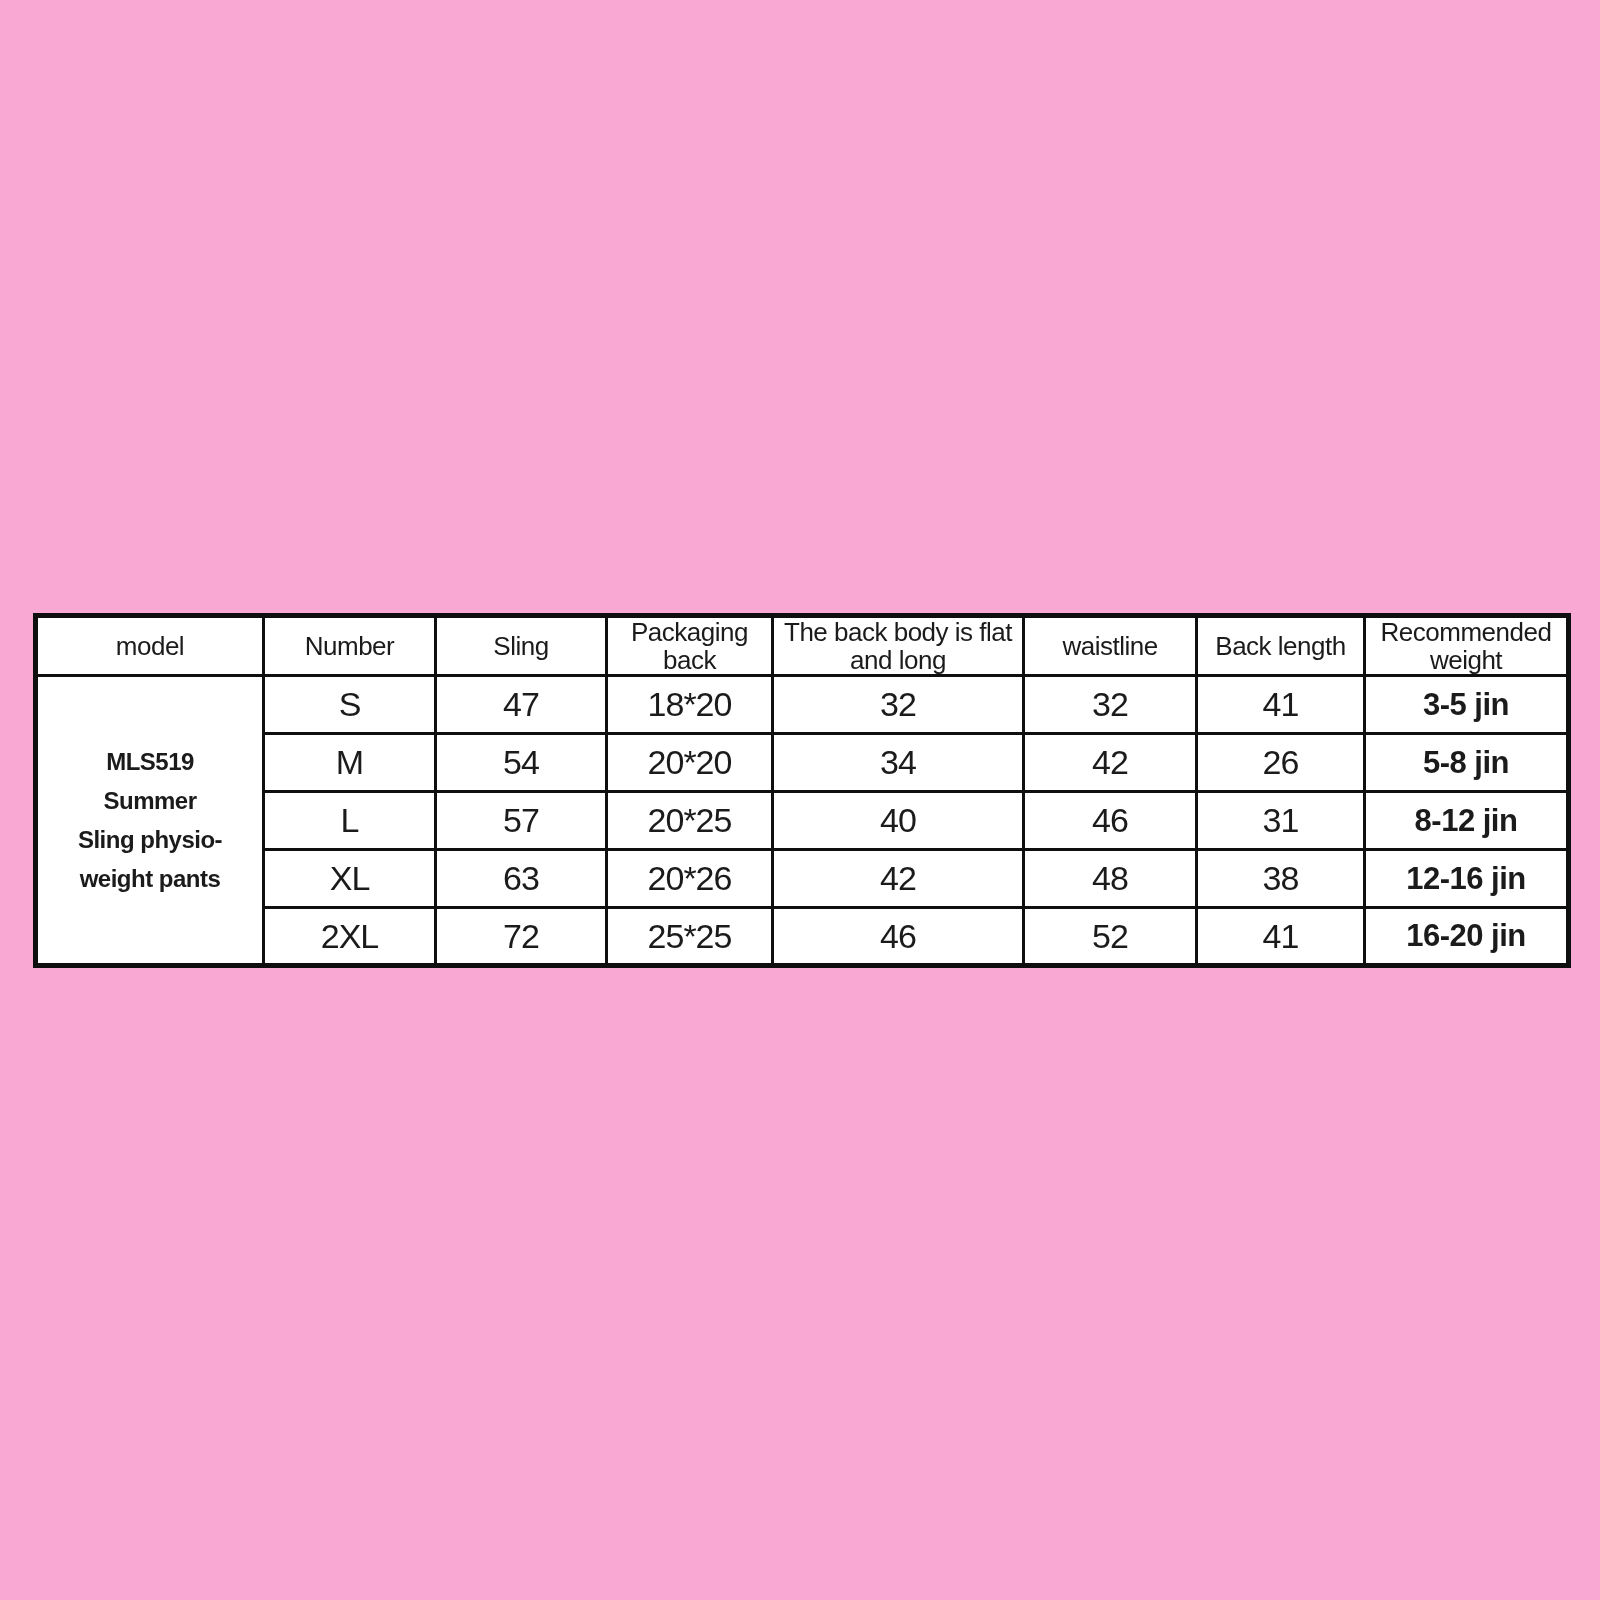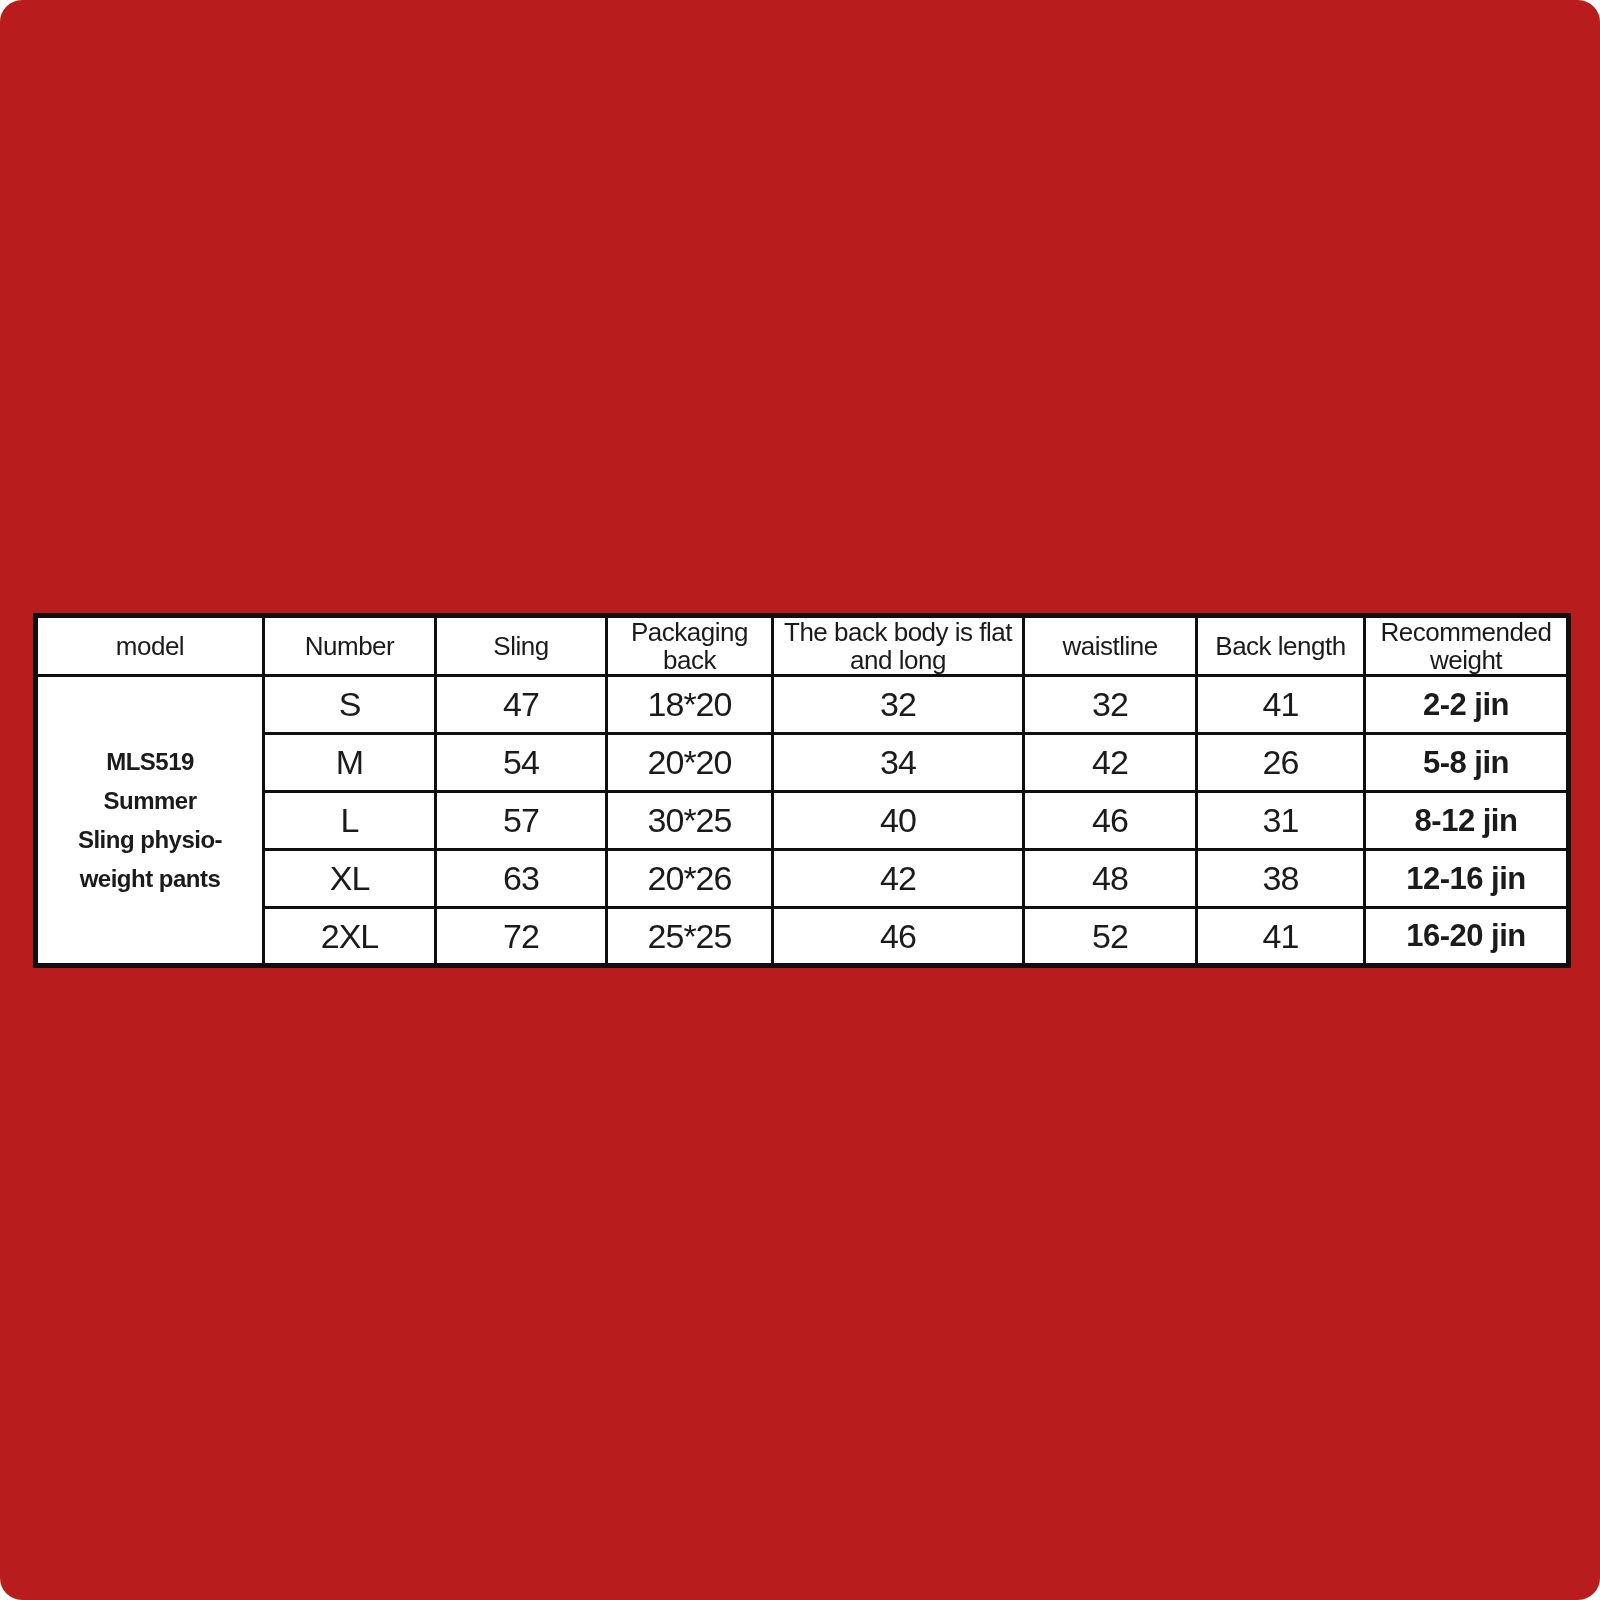"model" .canvas { background: #b91c1c -> #f9a8d4; border-radius: 22px -> none }
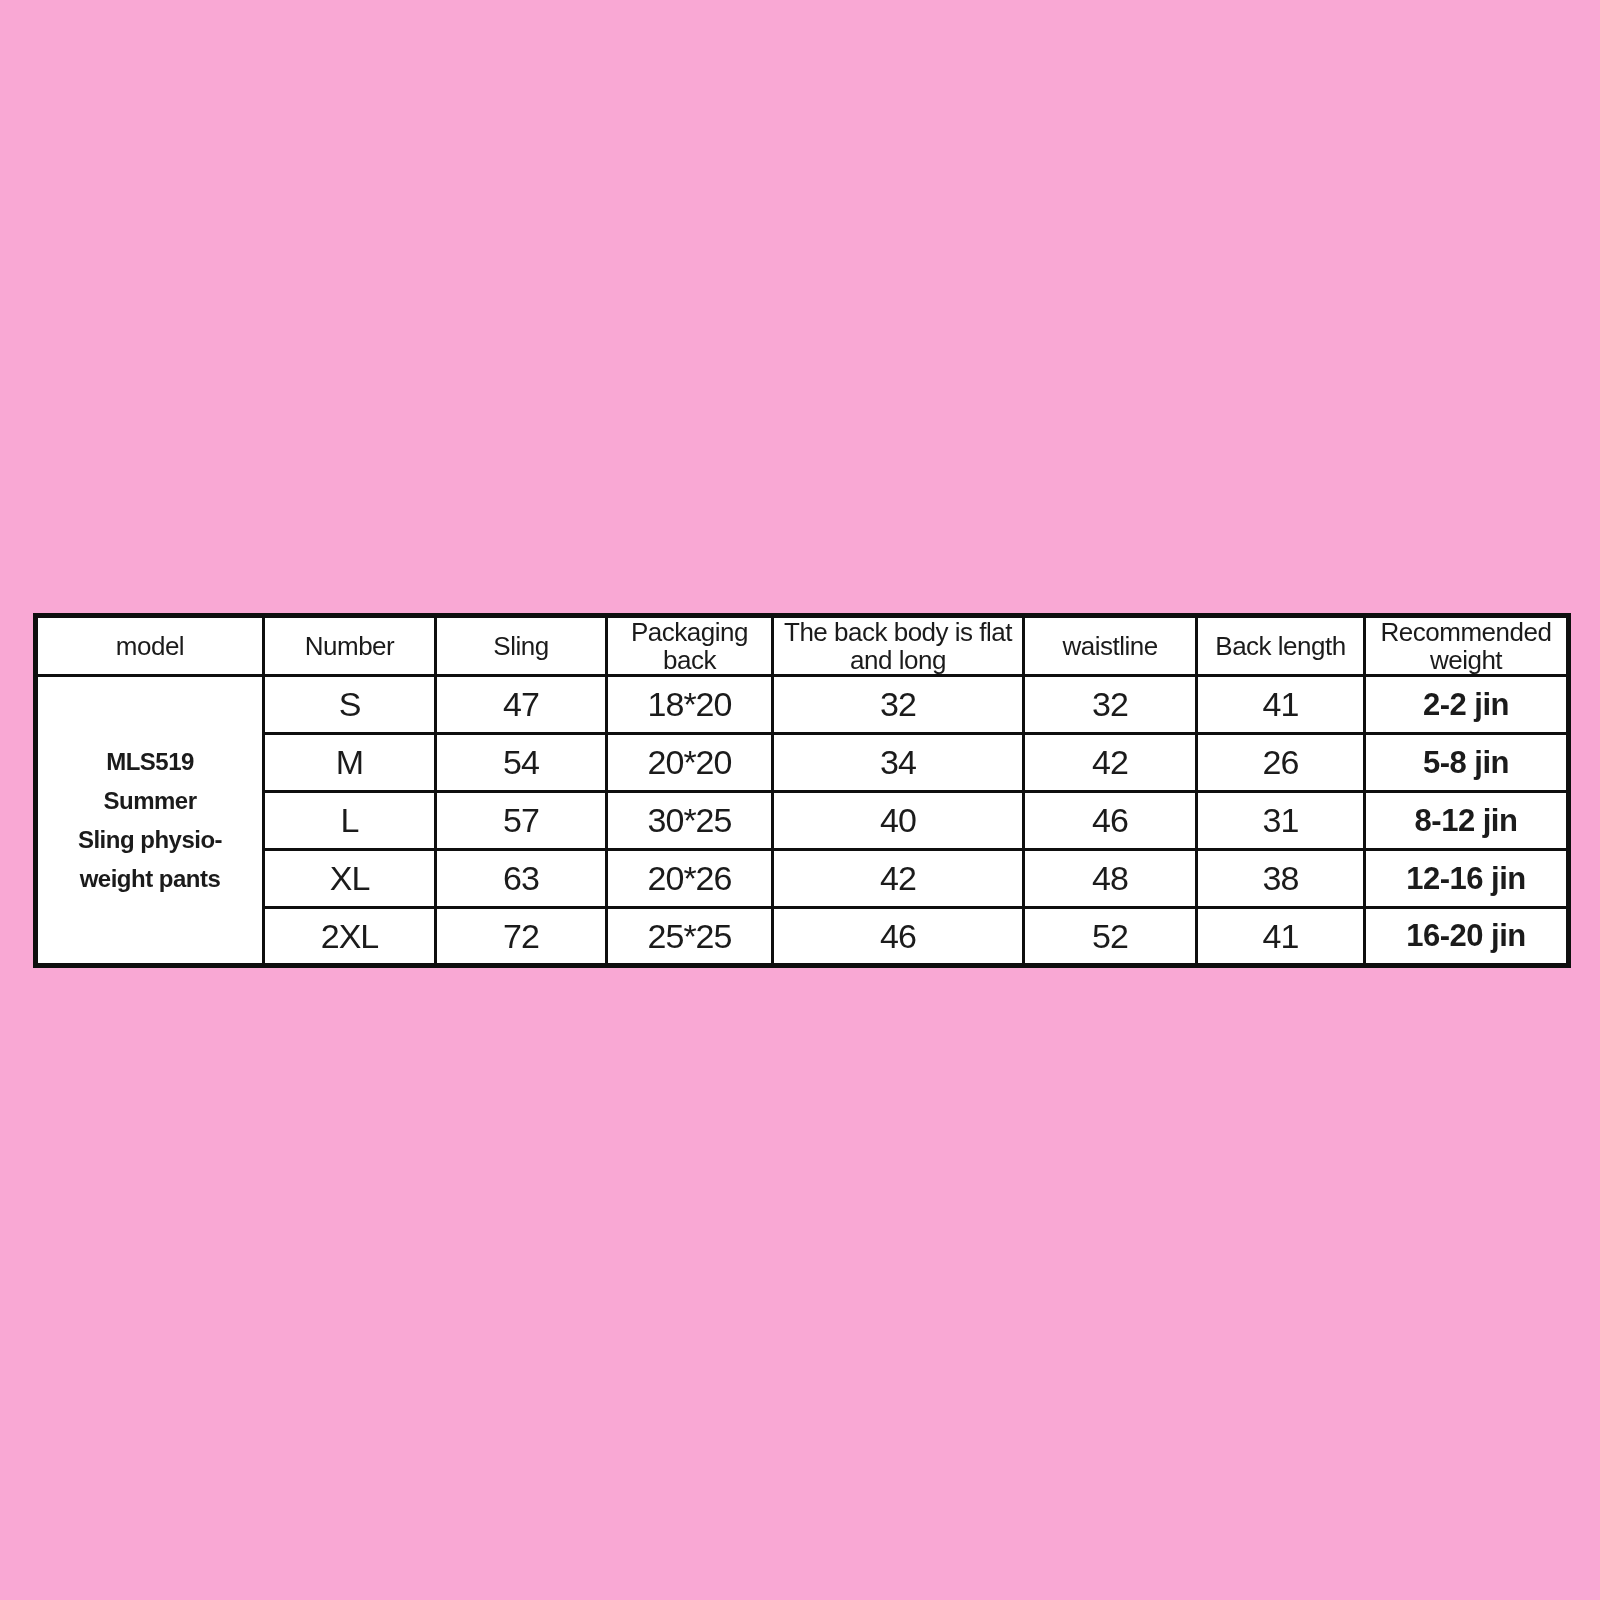"2-2 jin" td.weight-cell { text: 2-2 -> 3-5 }
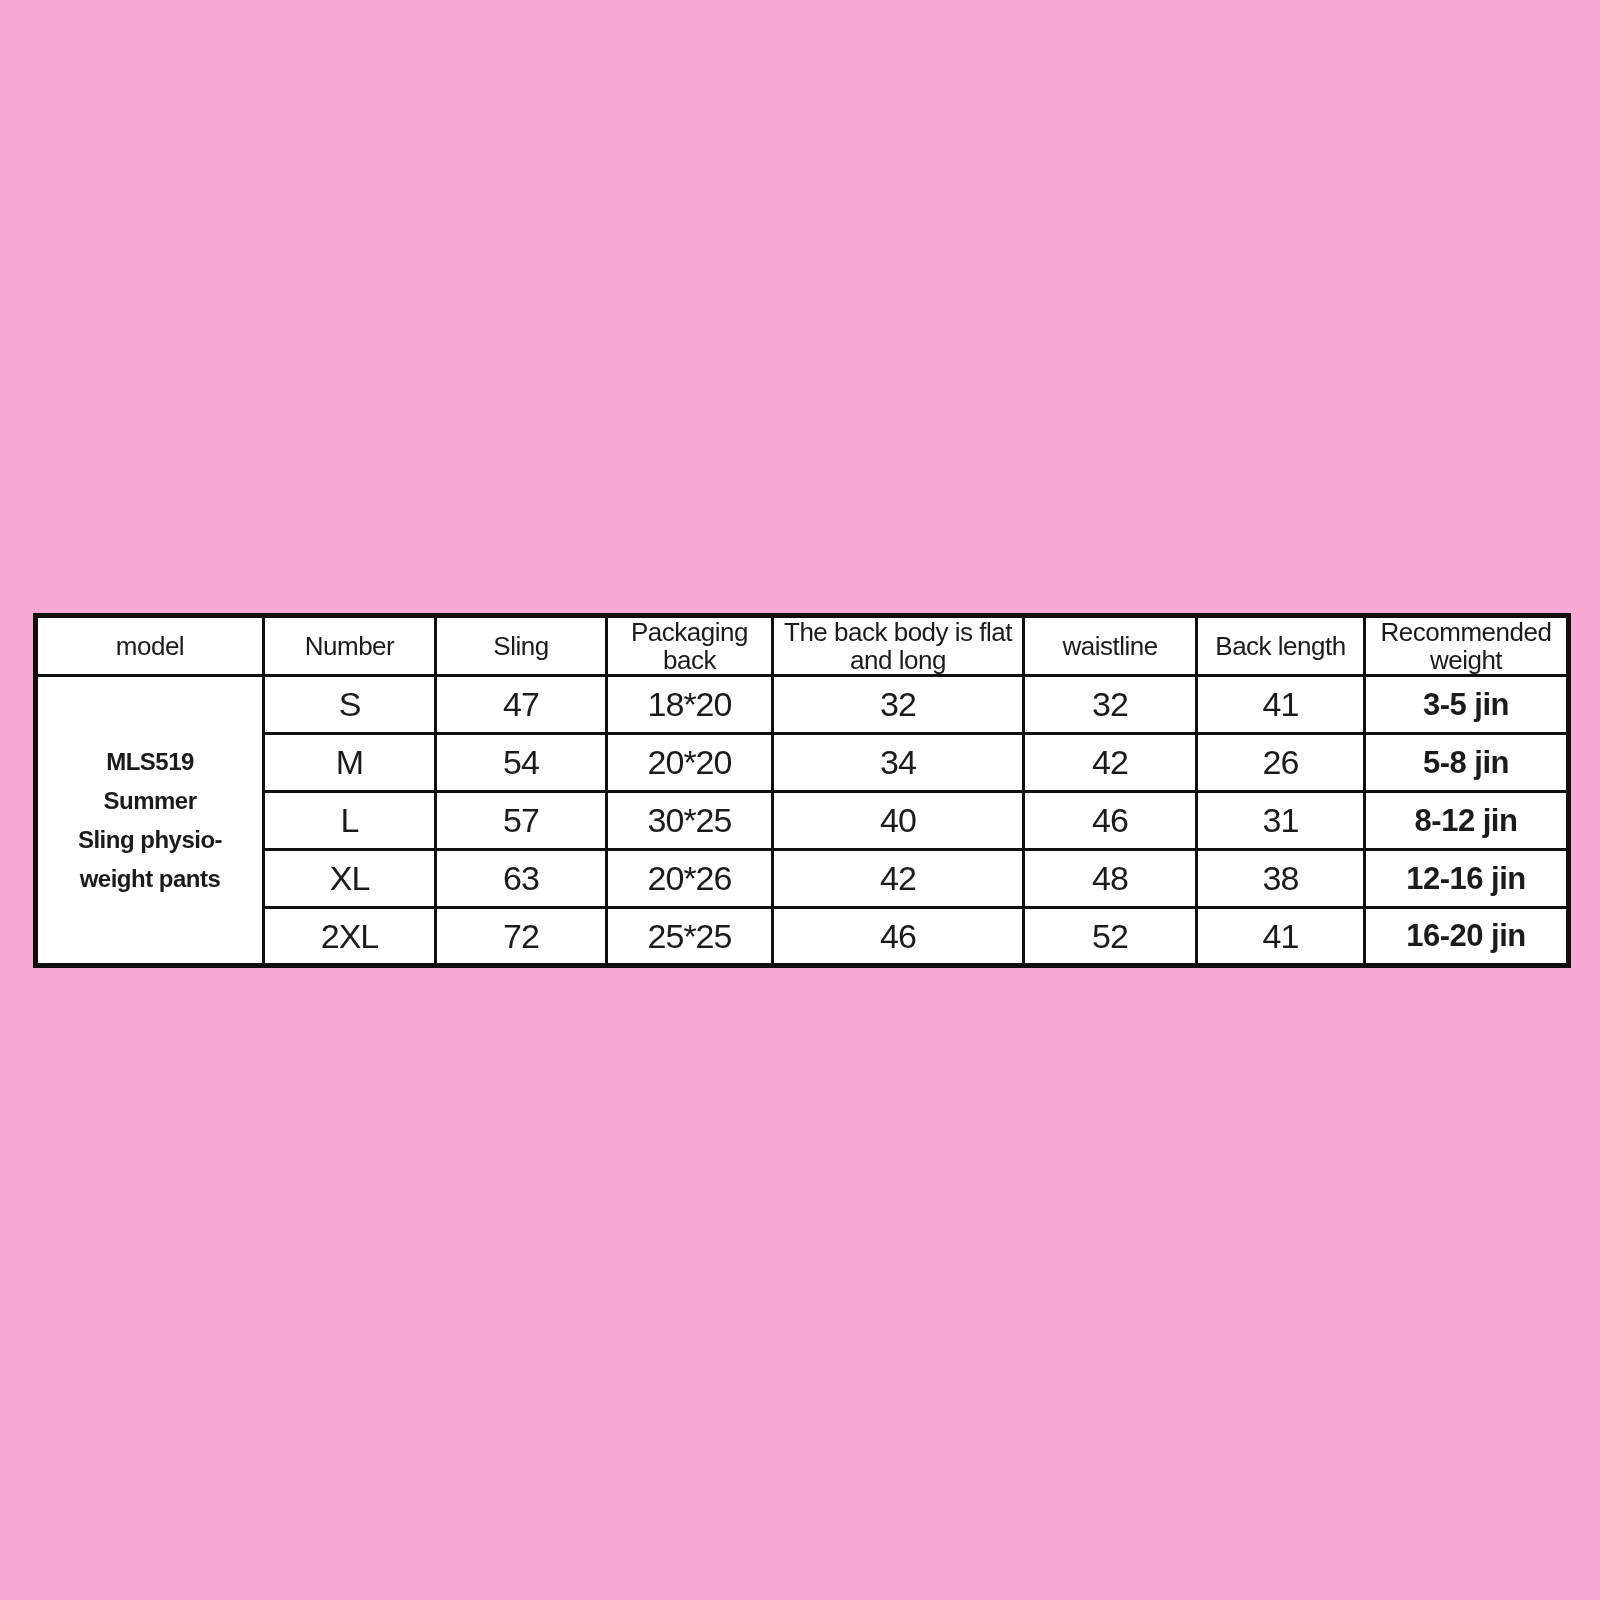"30*25" td.data-cell { text: 30 -> 20 }
